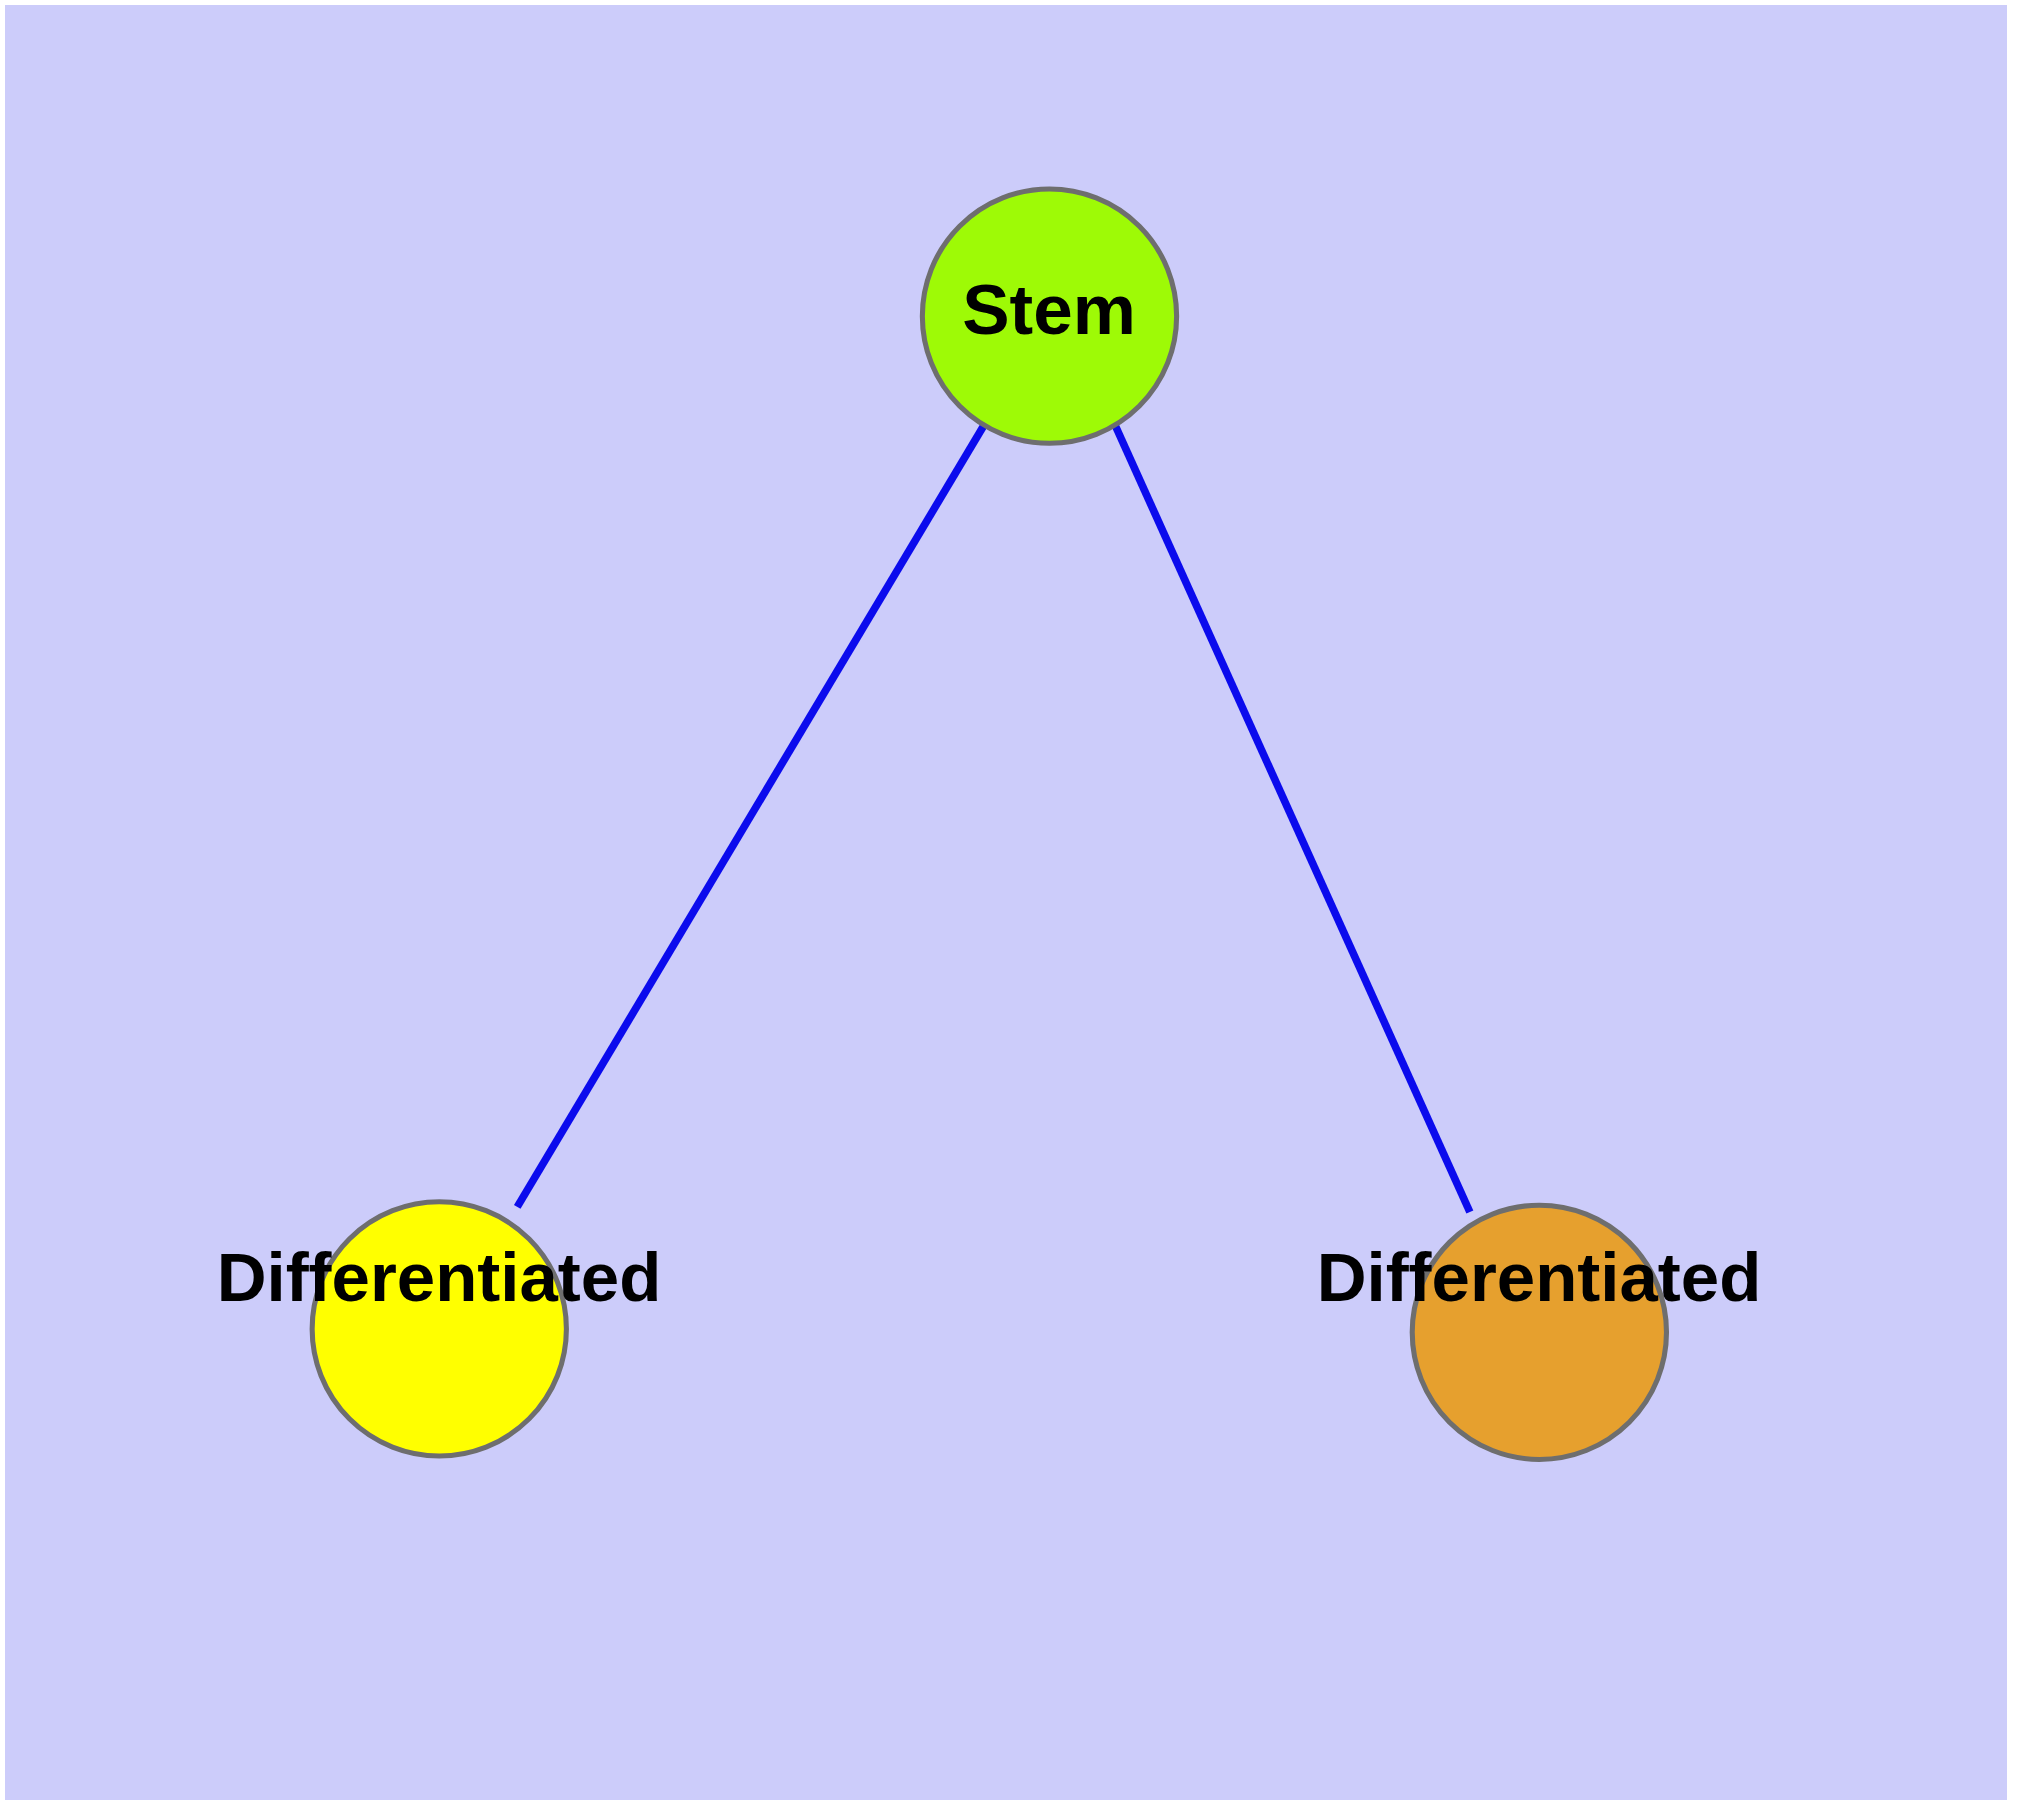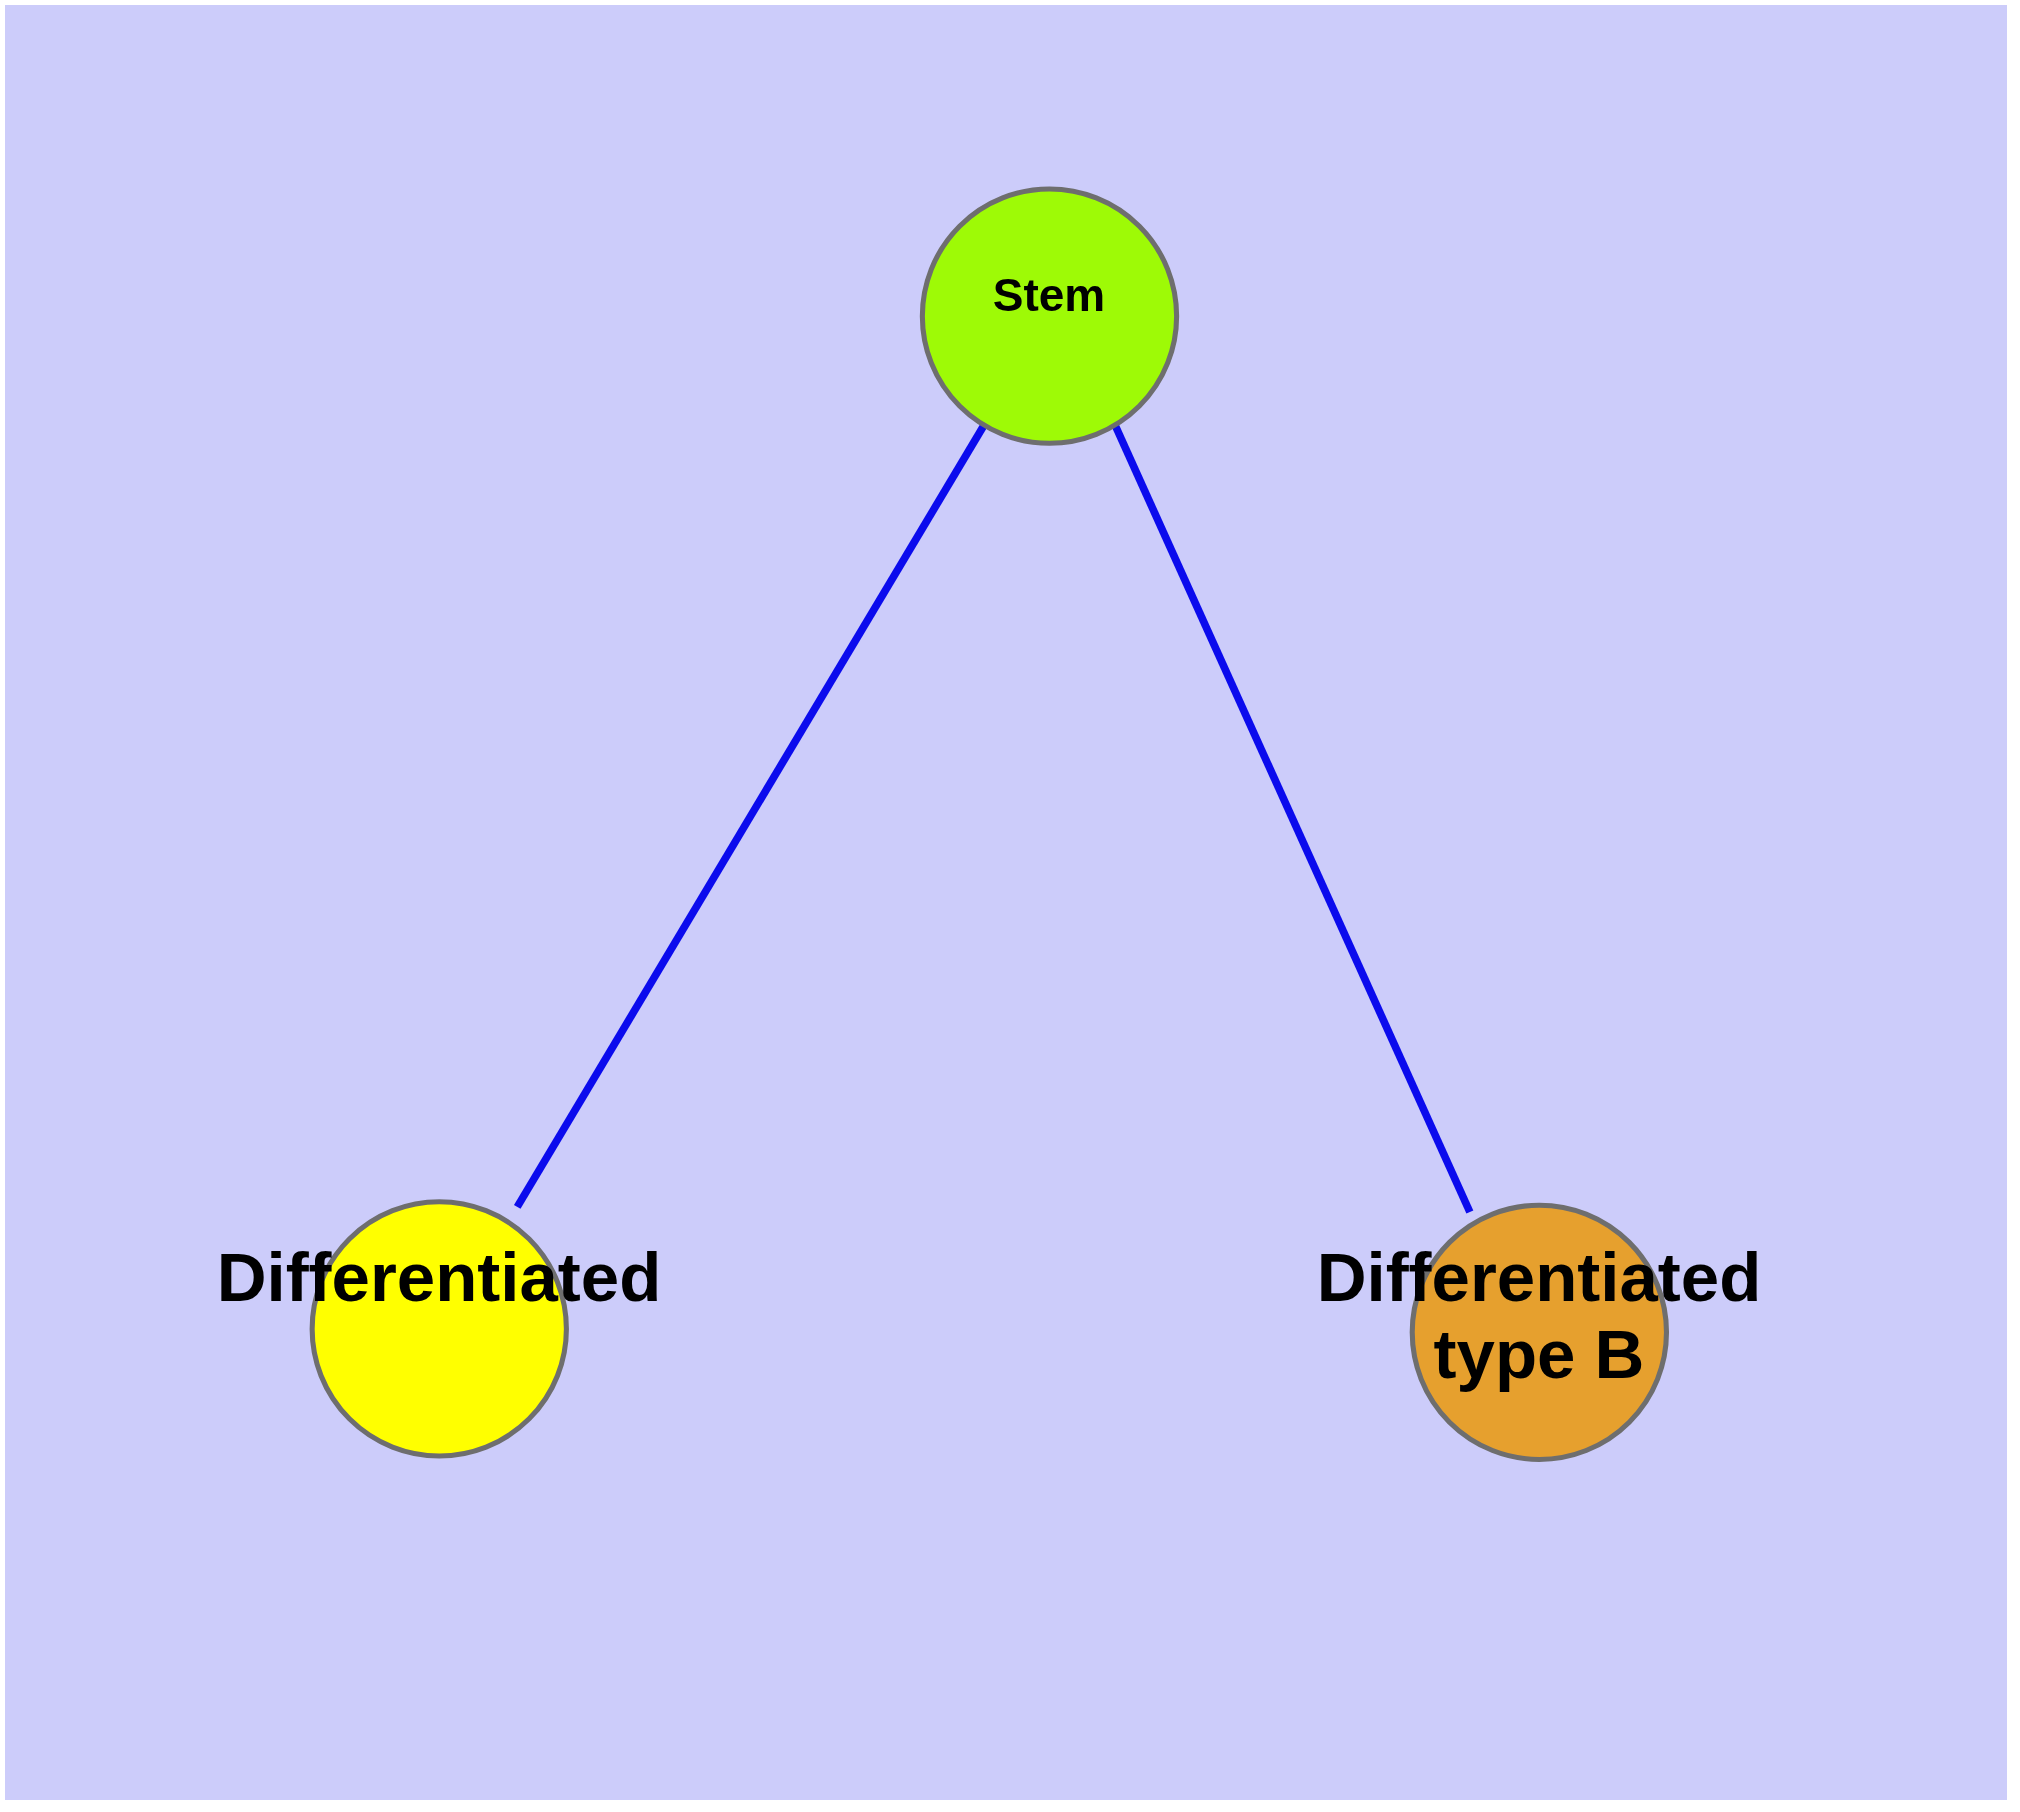"Stem" #label-stem { font-size: 46px -> 71px }
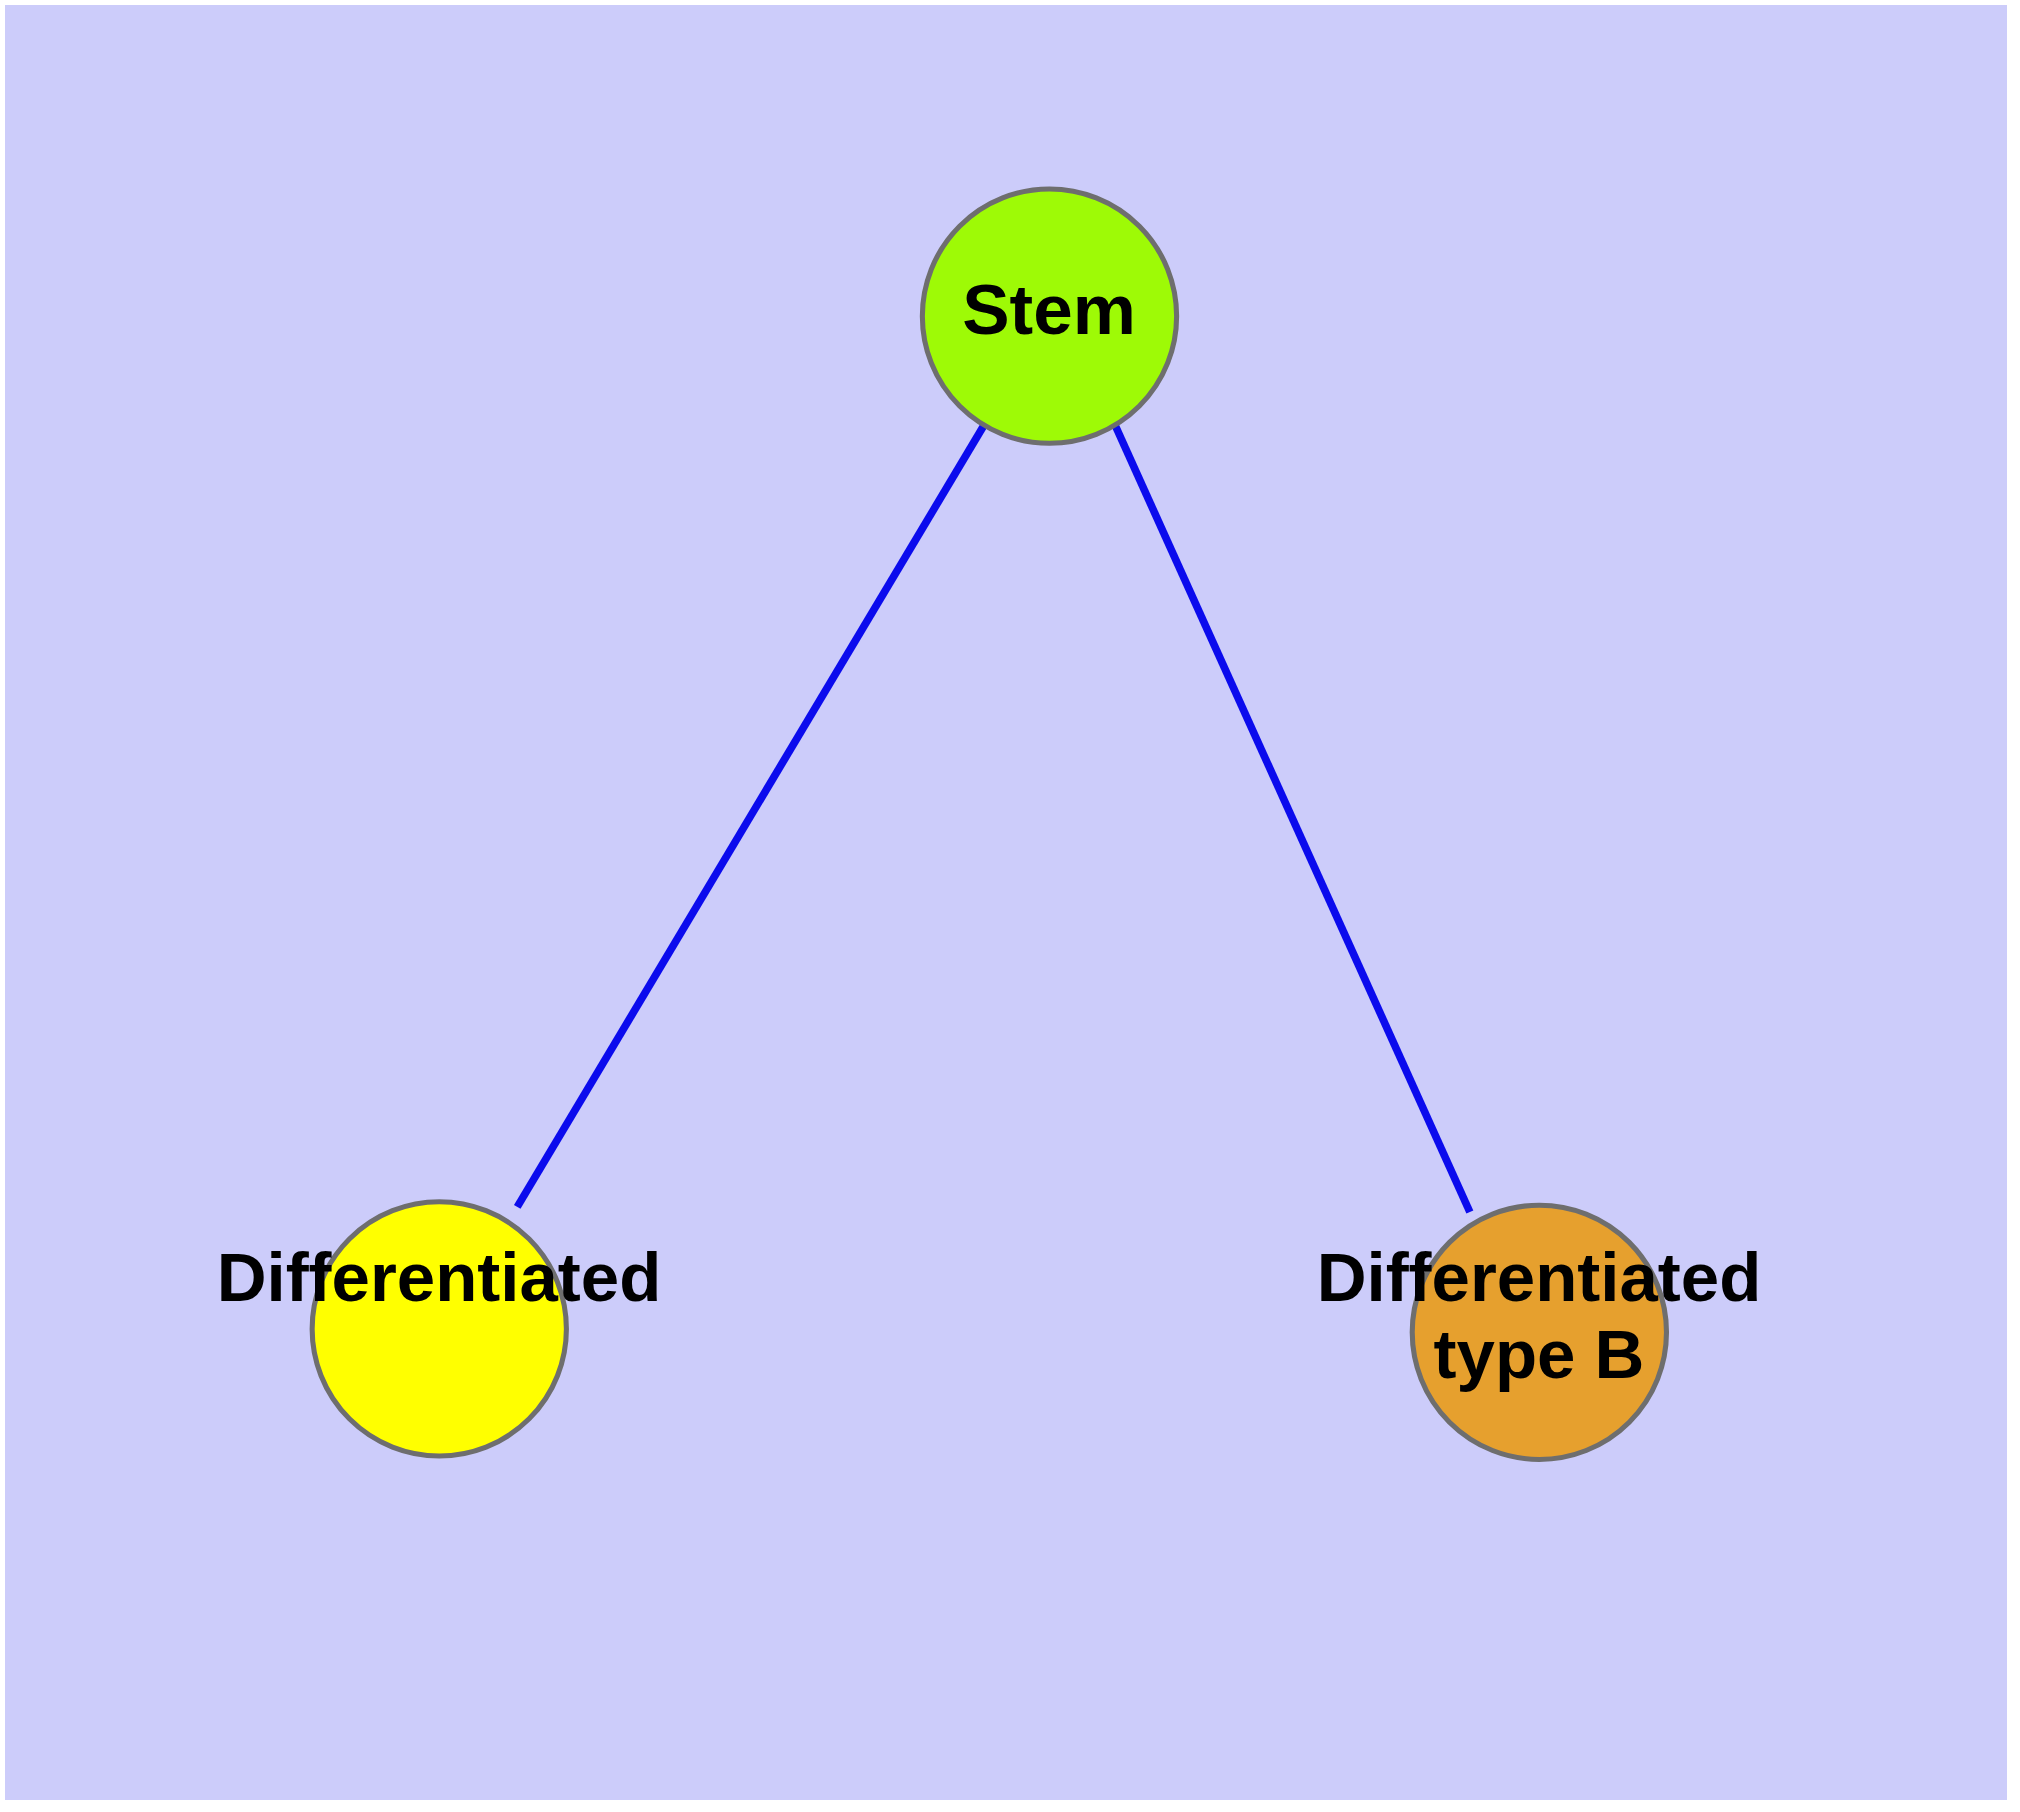"type B" span { html: <span>type B</span> -> none }
